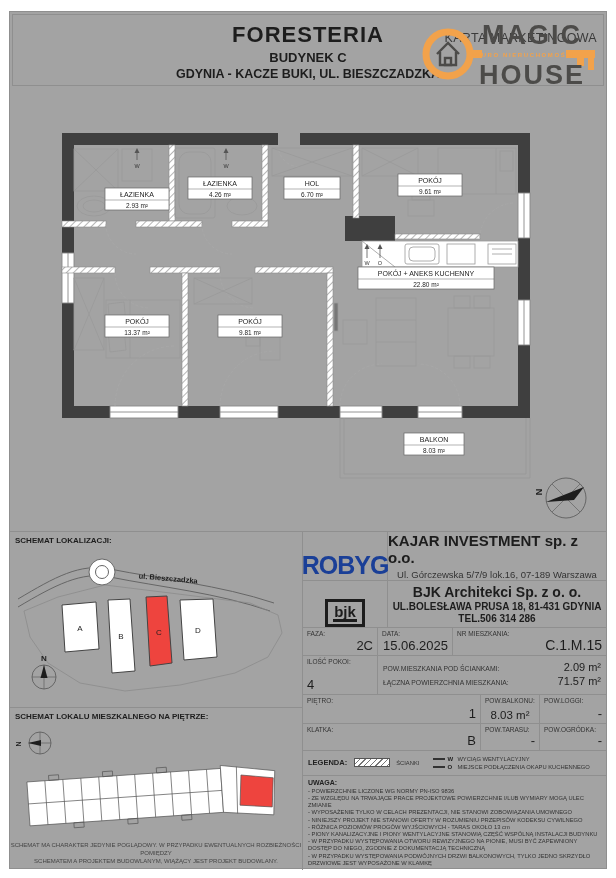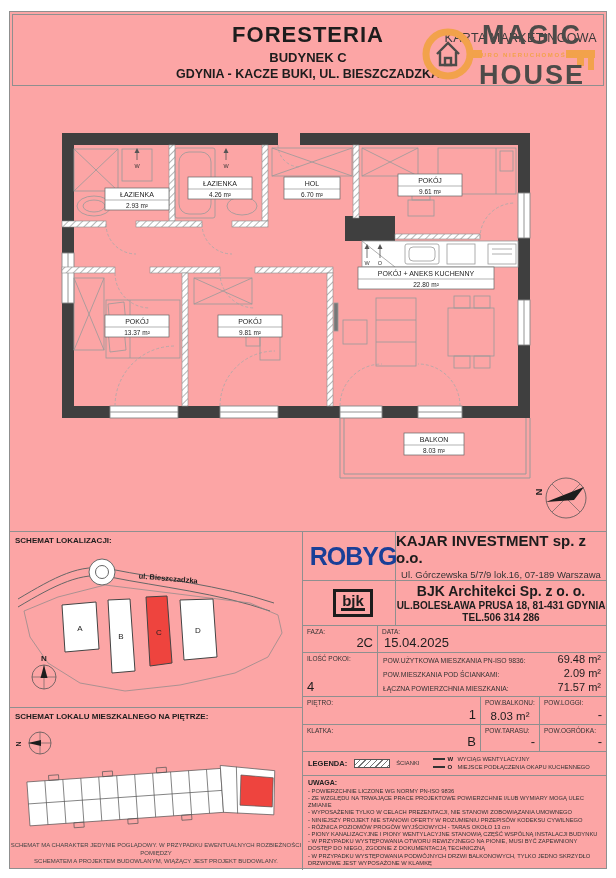"FORESTERIA" .page { background: #fca5a5 -> #a3a3a3 }
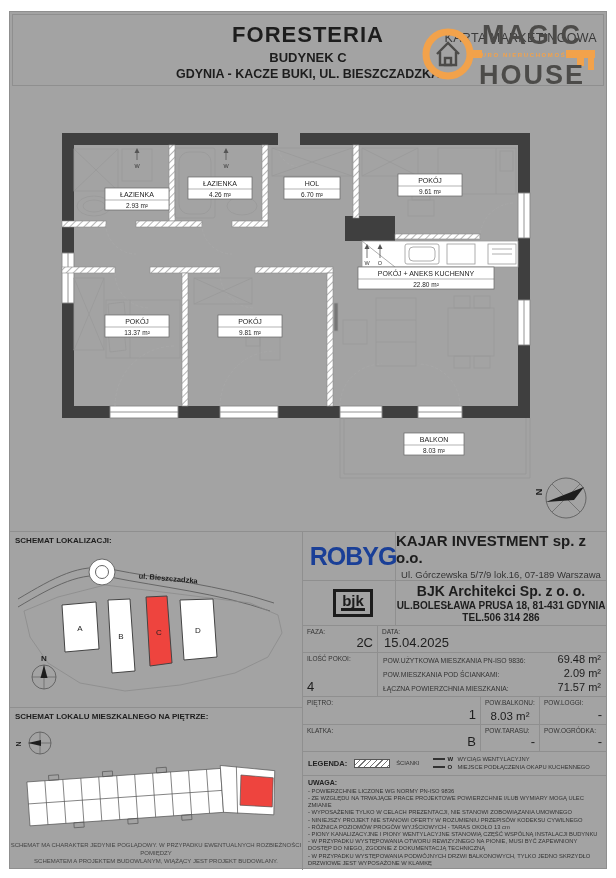"ROBYG" .logo-cell { align-items: center -> flex-end; margin-left: 8px -> none }
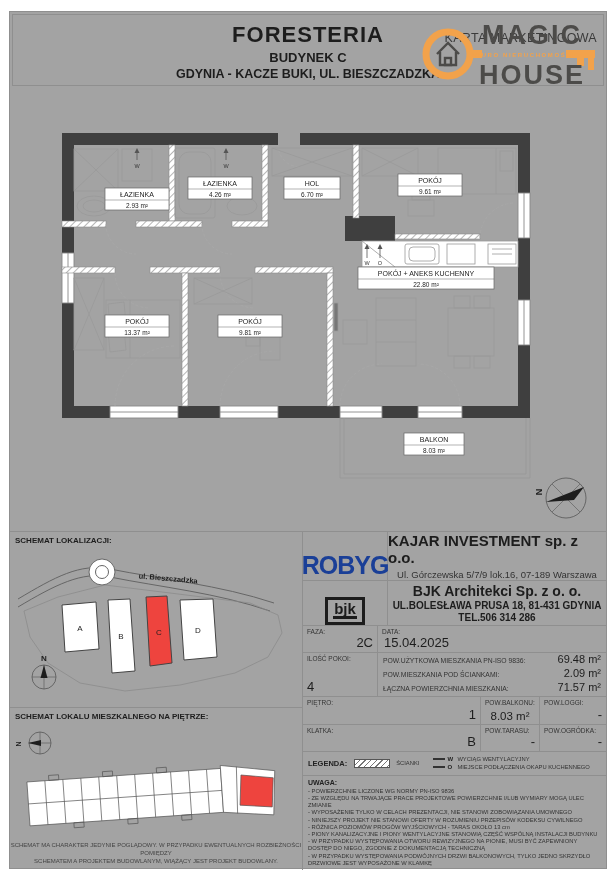"15.04.2025" span.val { text: 15.04.2025 -> 15.06.2025 }
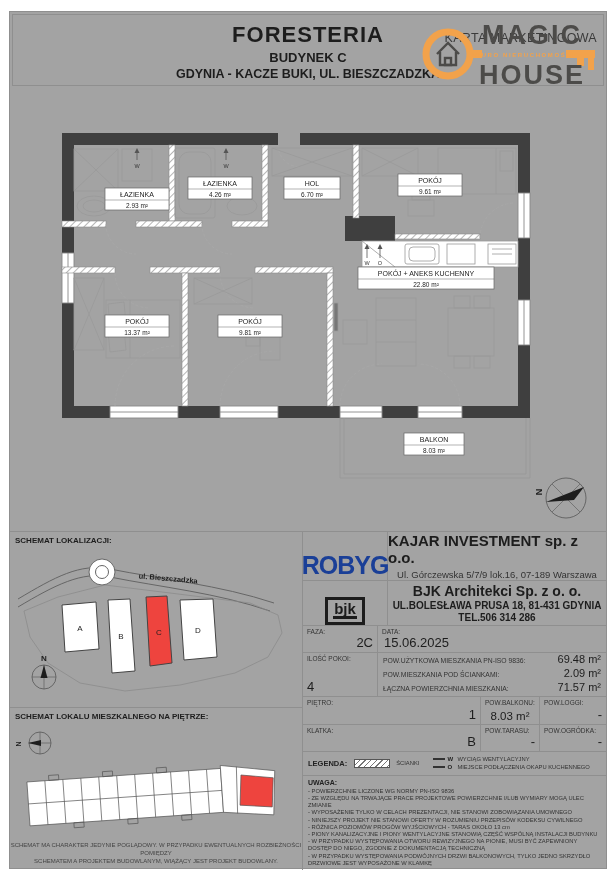"C.1.M.15" div.lv { html: none -> <div> <span>NR MIESZKANIA:</span> <span>C.1.M.15</span> </div> }
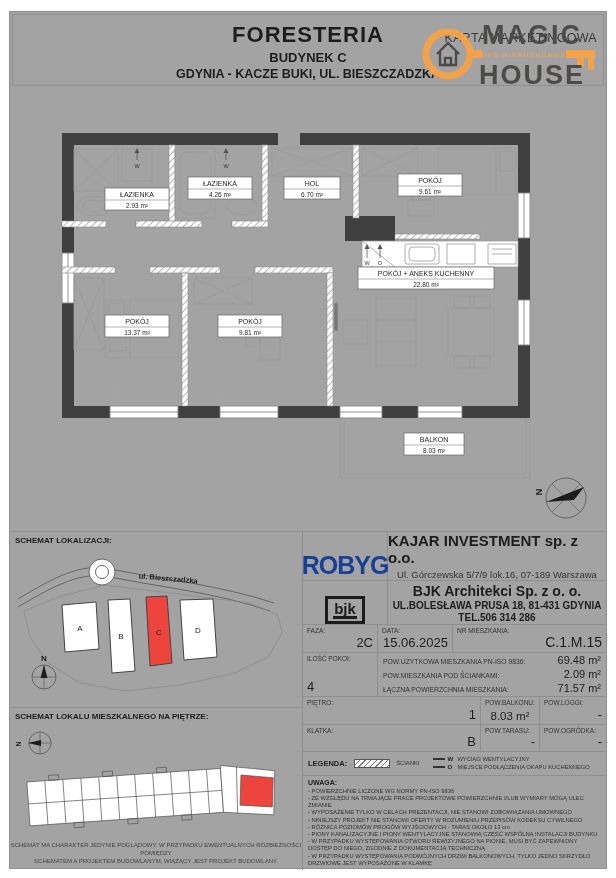"69.48 m²" div.area-line { html: <div> <span>POW.UŻYTKOWA MIESZKANIA PN-ISO 9836:</span> <span>69.48 m²</span> </div> -> none }
